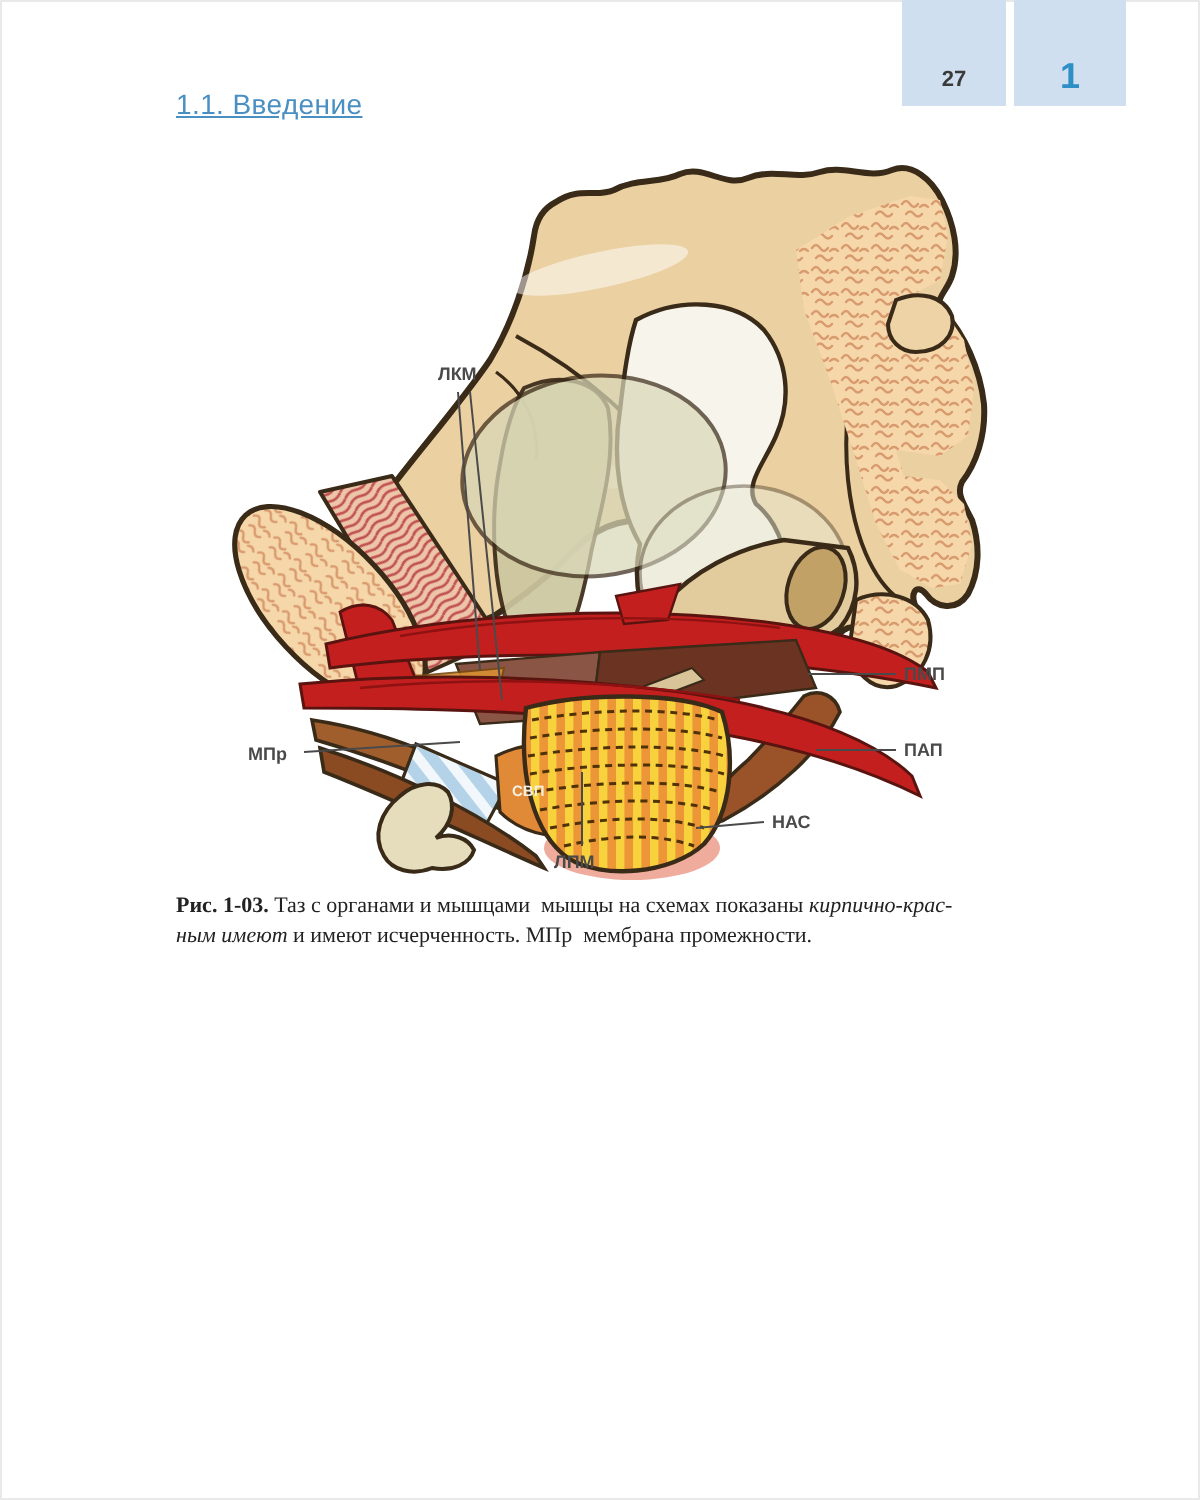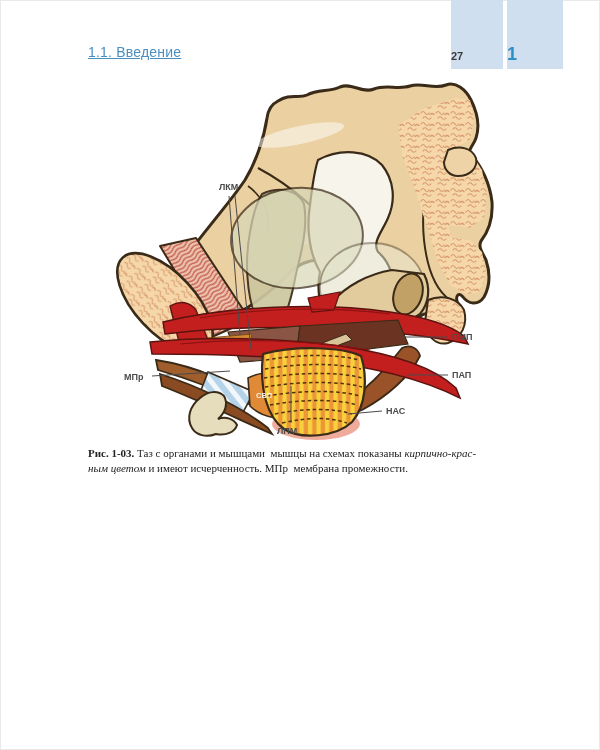"27" .hdr-box { height: 69px -> 53px; justify-content: flex-start -> center }
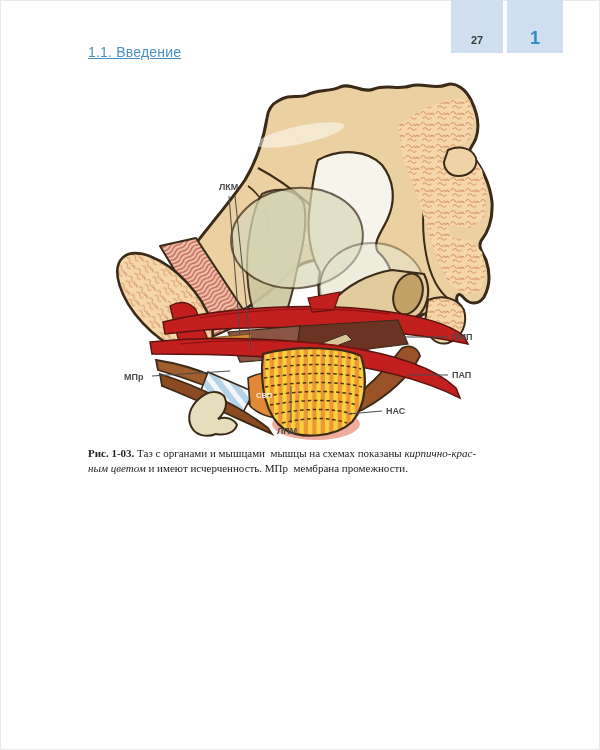"ным цветом" i { text: цветом -> имеют }
